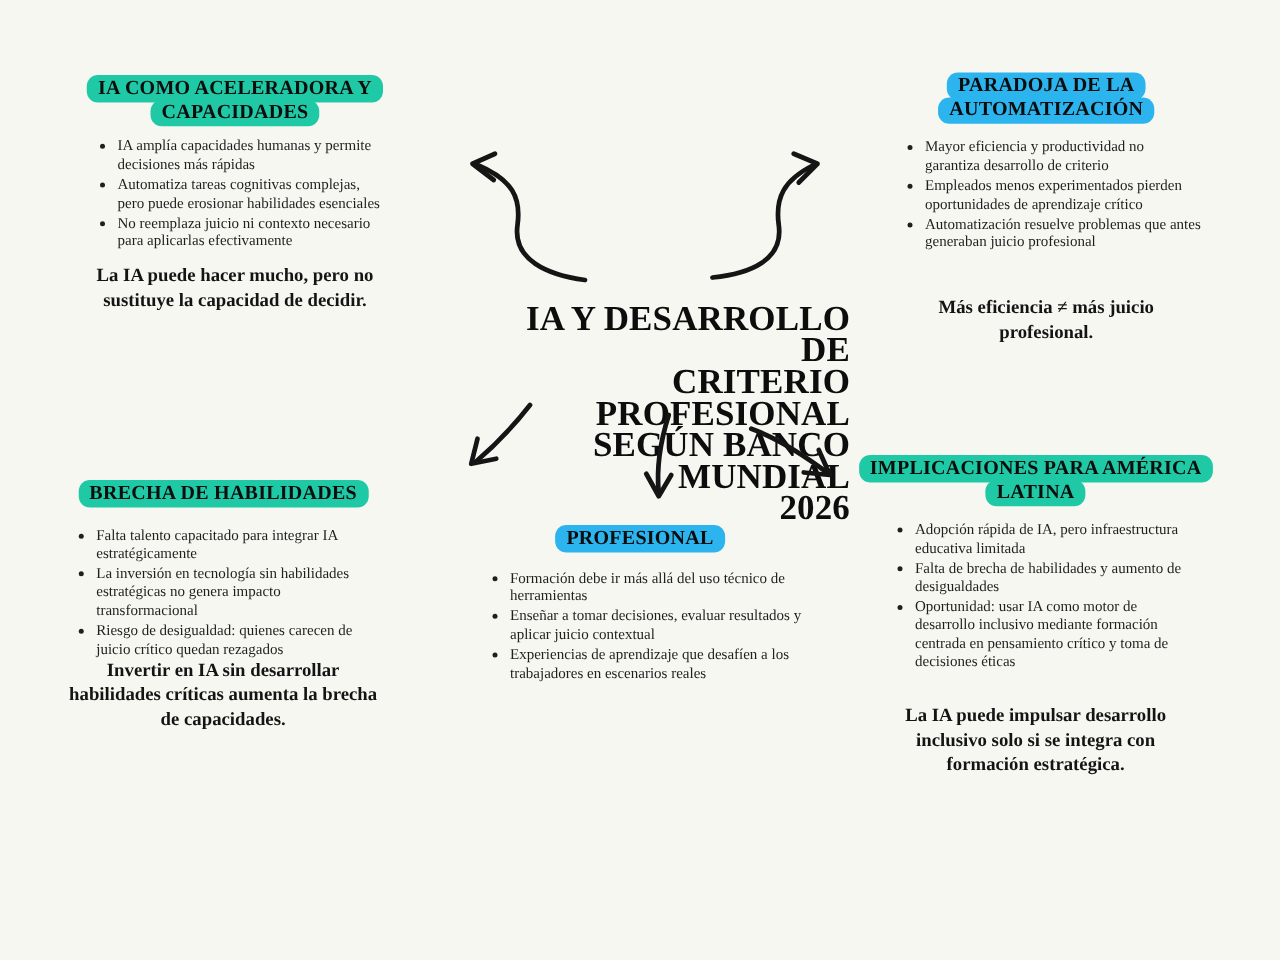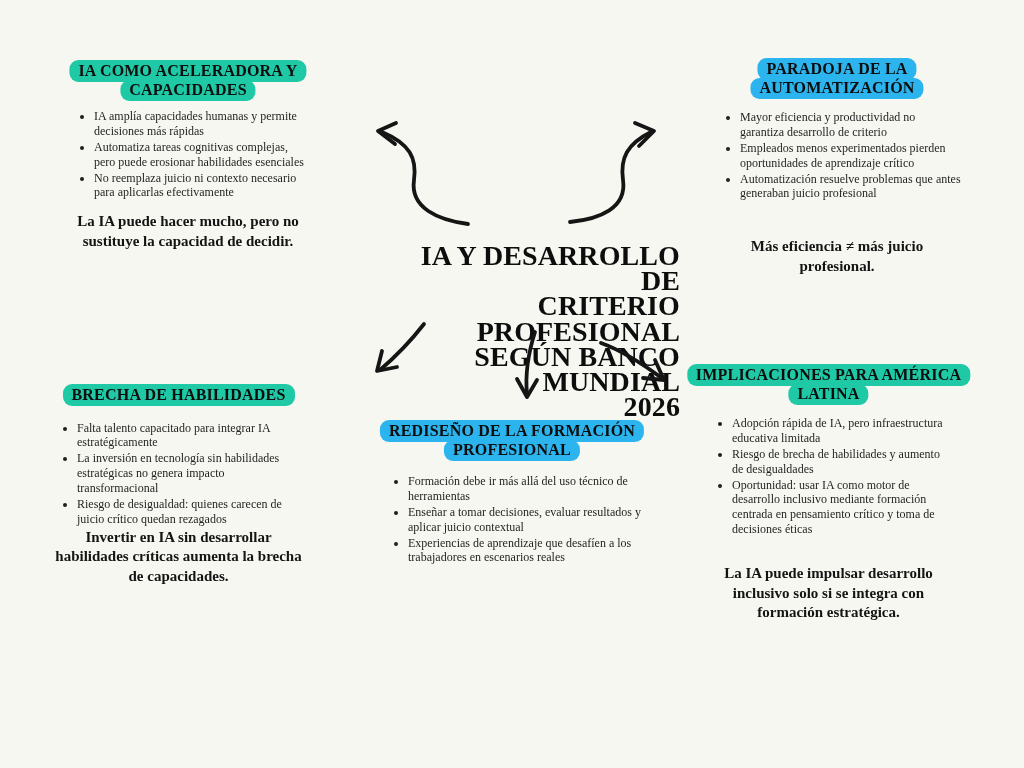"REDISEÑO DE LA FORMACIÓN" span.hl { html: <span>REDISEÑO DE LA FORMACIÓN</span> -> none }
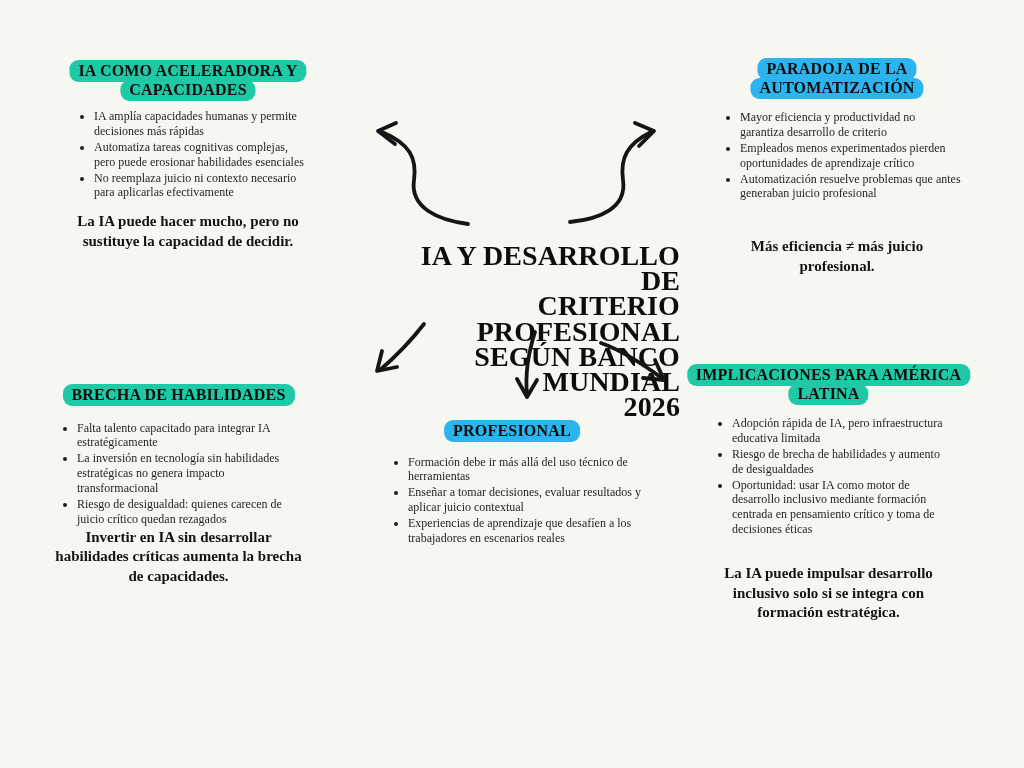"Riesgo de brecha de habilidades" li { text: Riesgo -> Falta }
